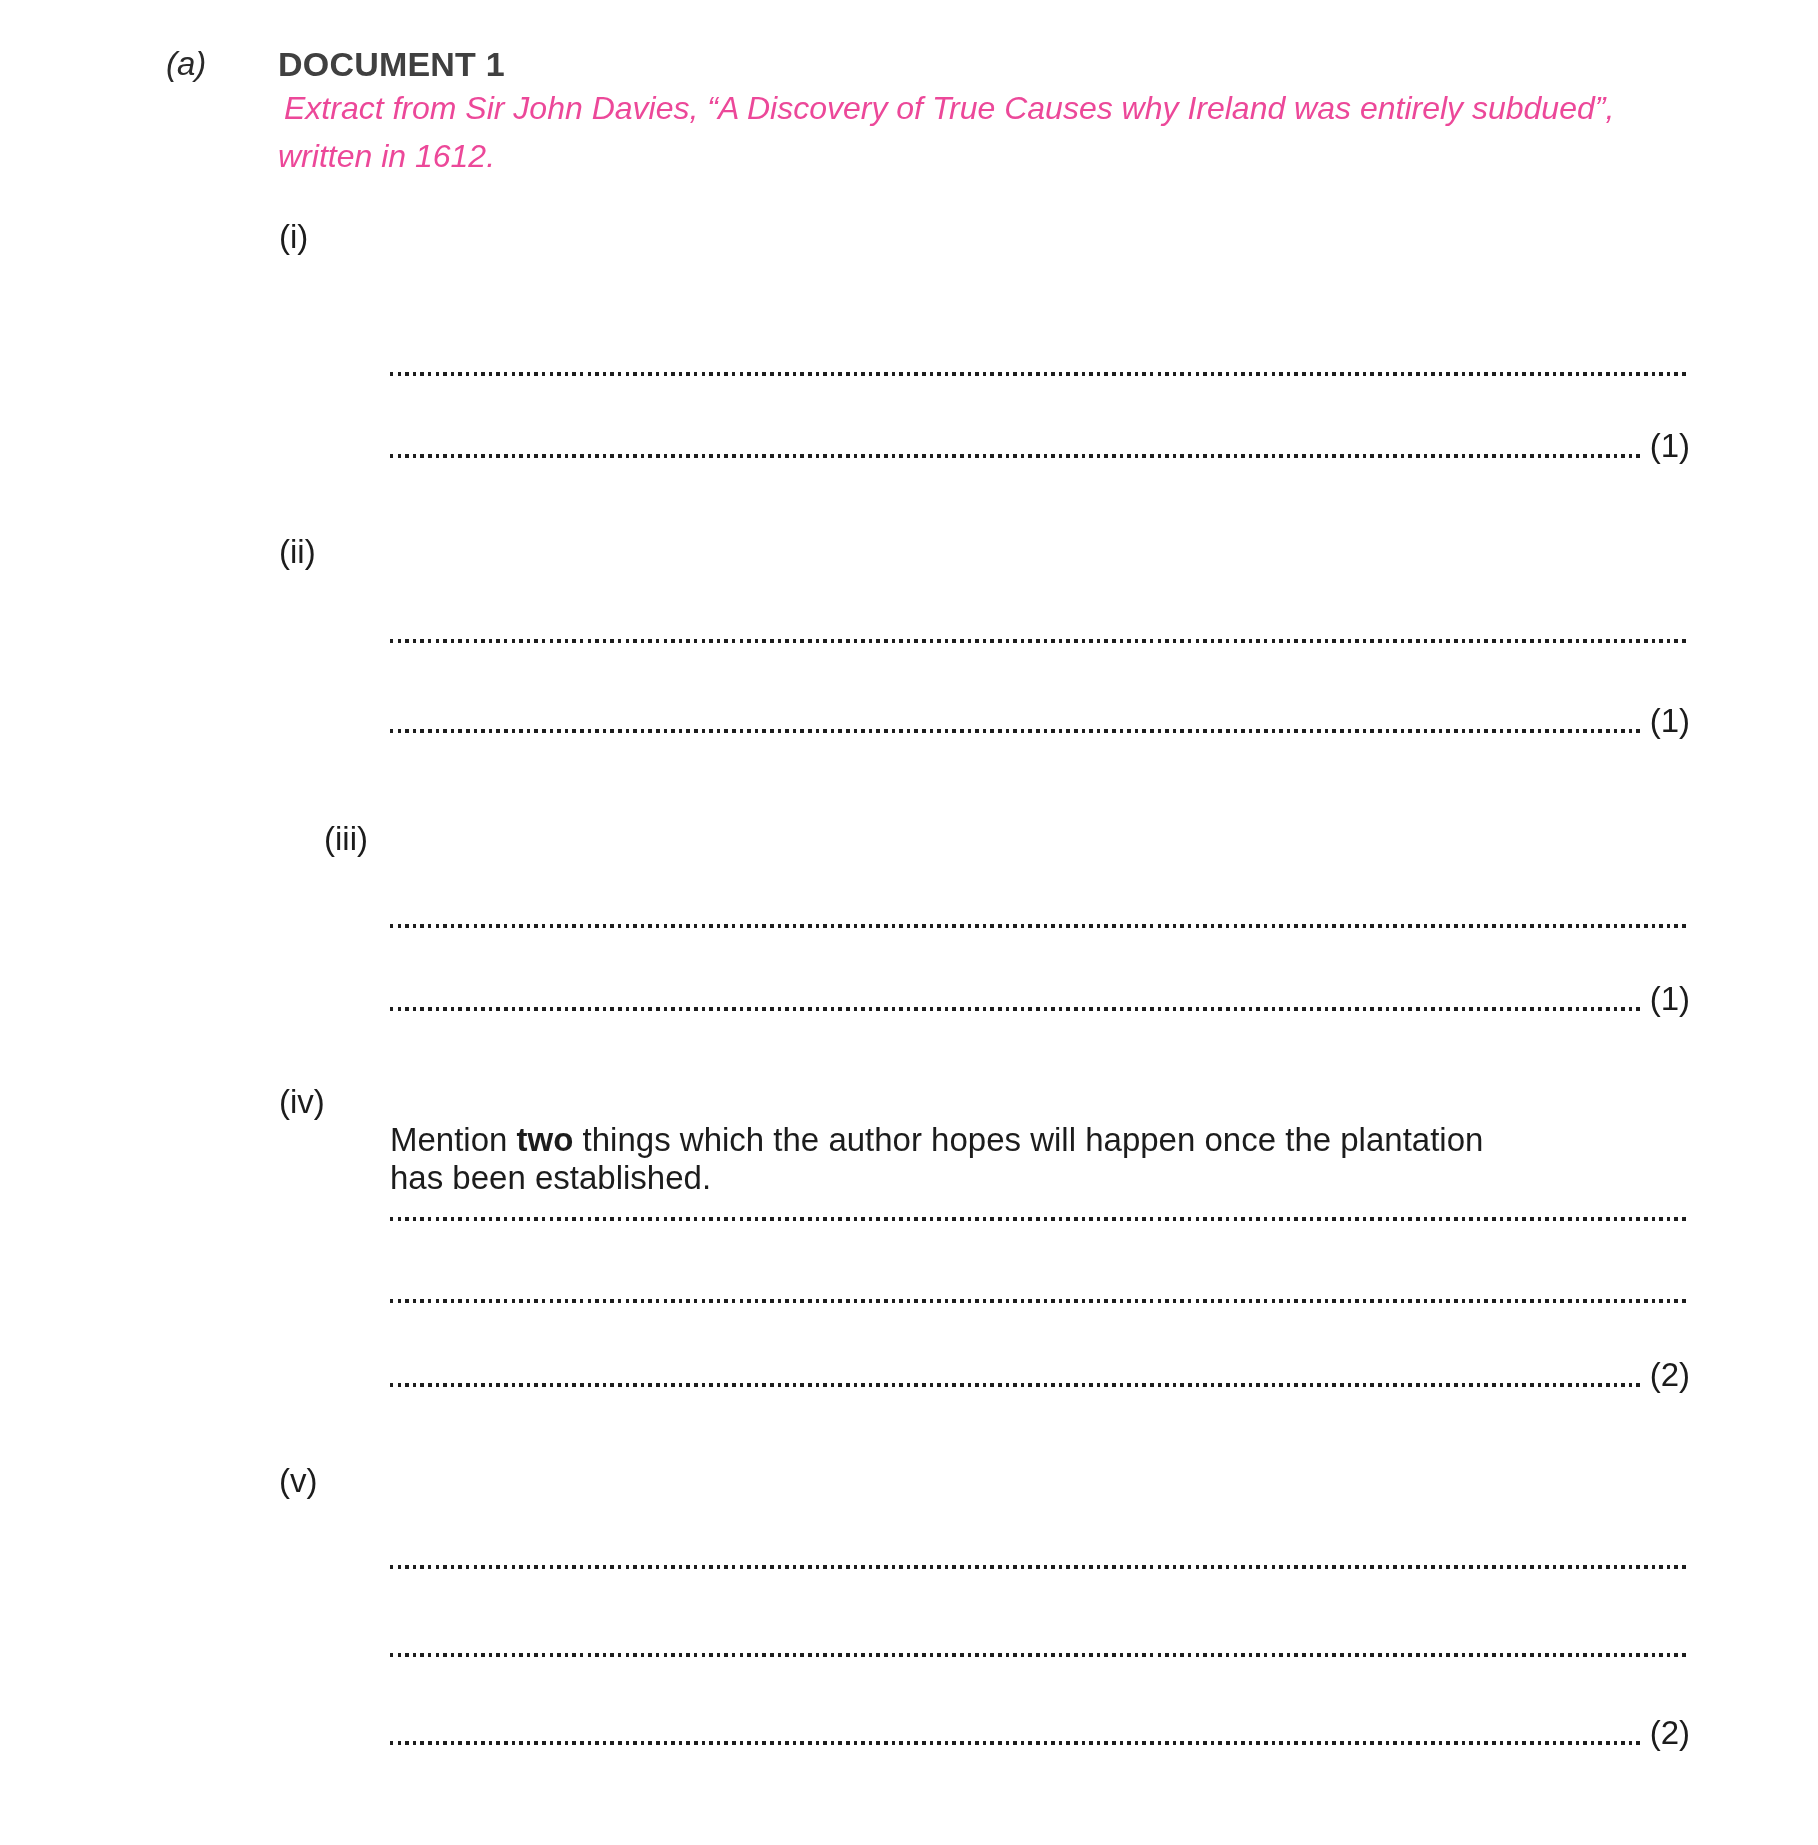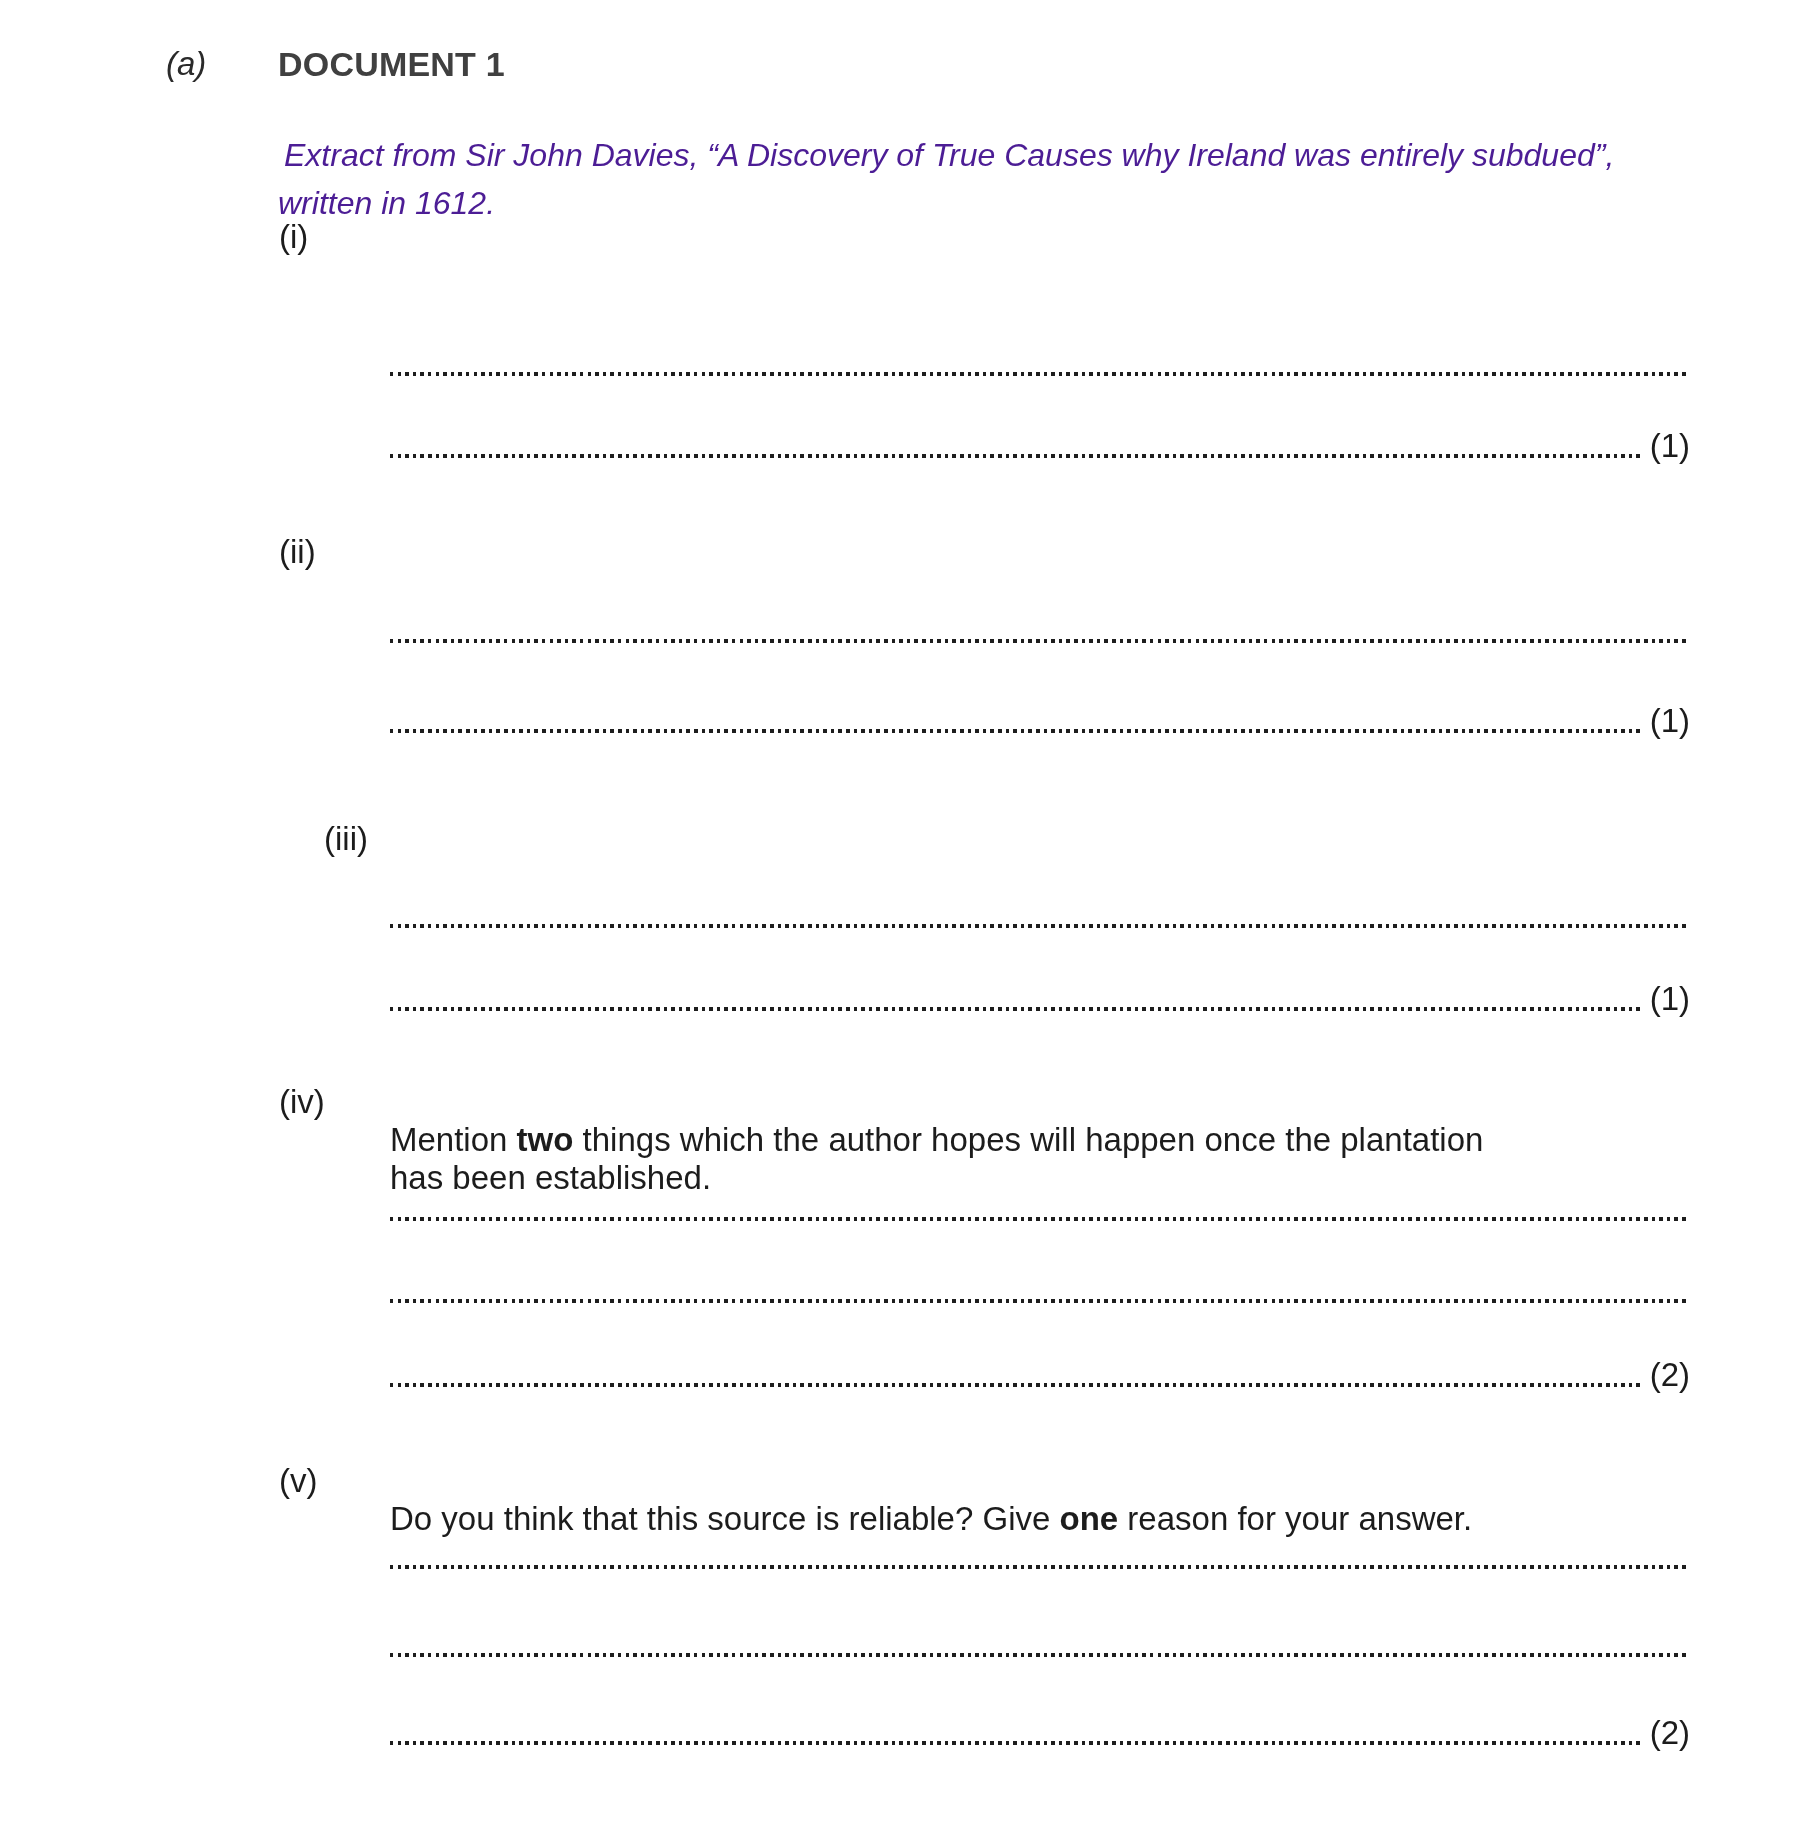"Extract from Sir John Davies," .source-line { color: #4c1d95 -> #ec4899; margin-top: 47px -> none }
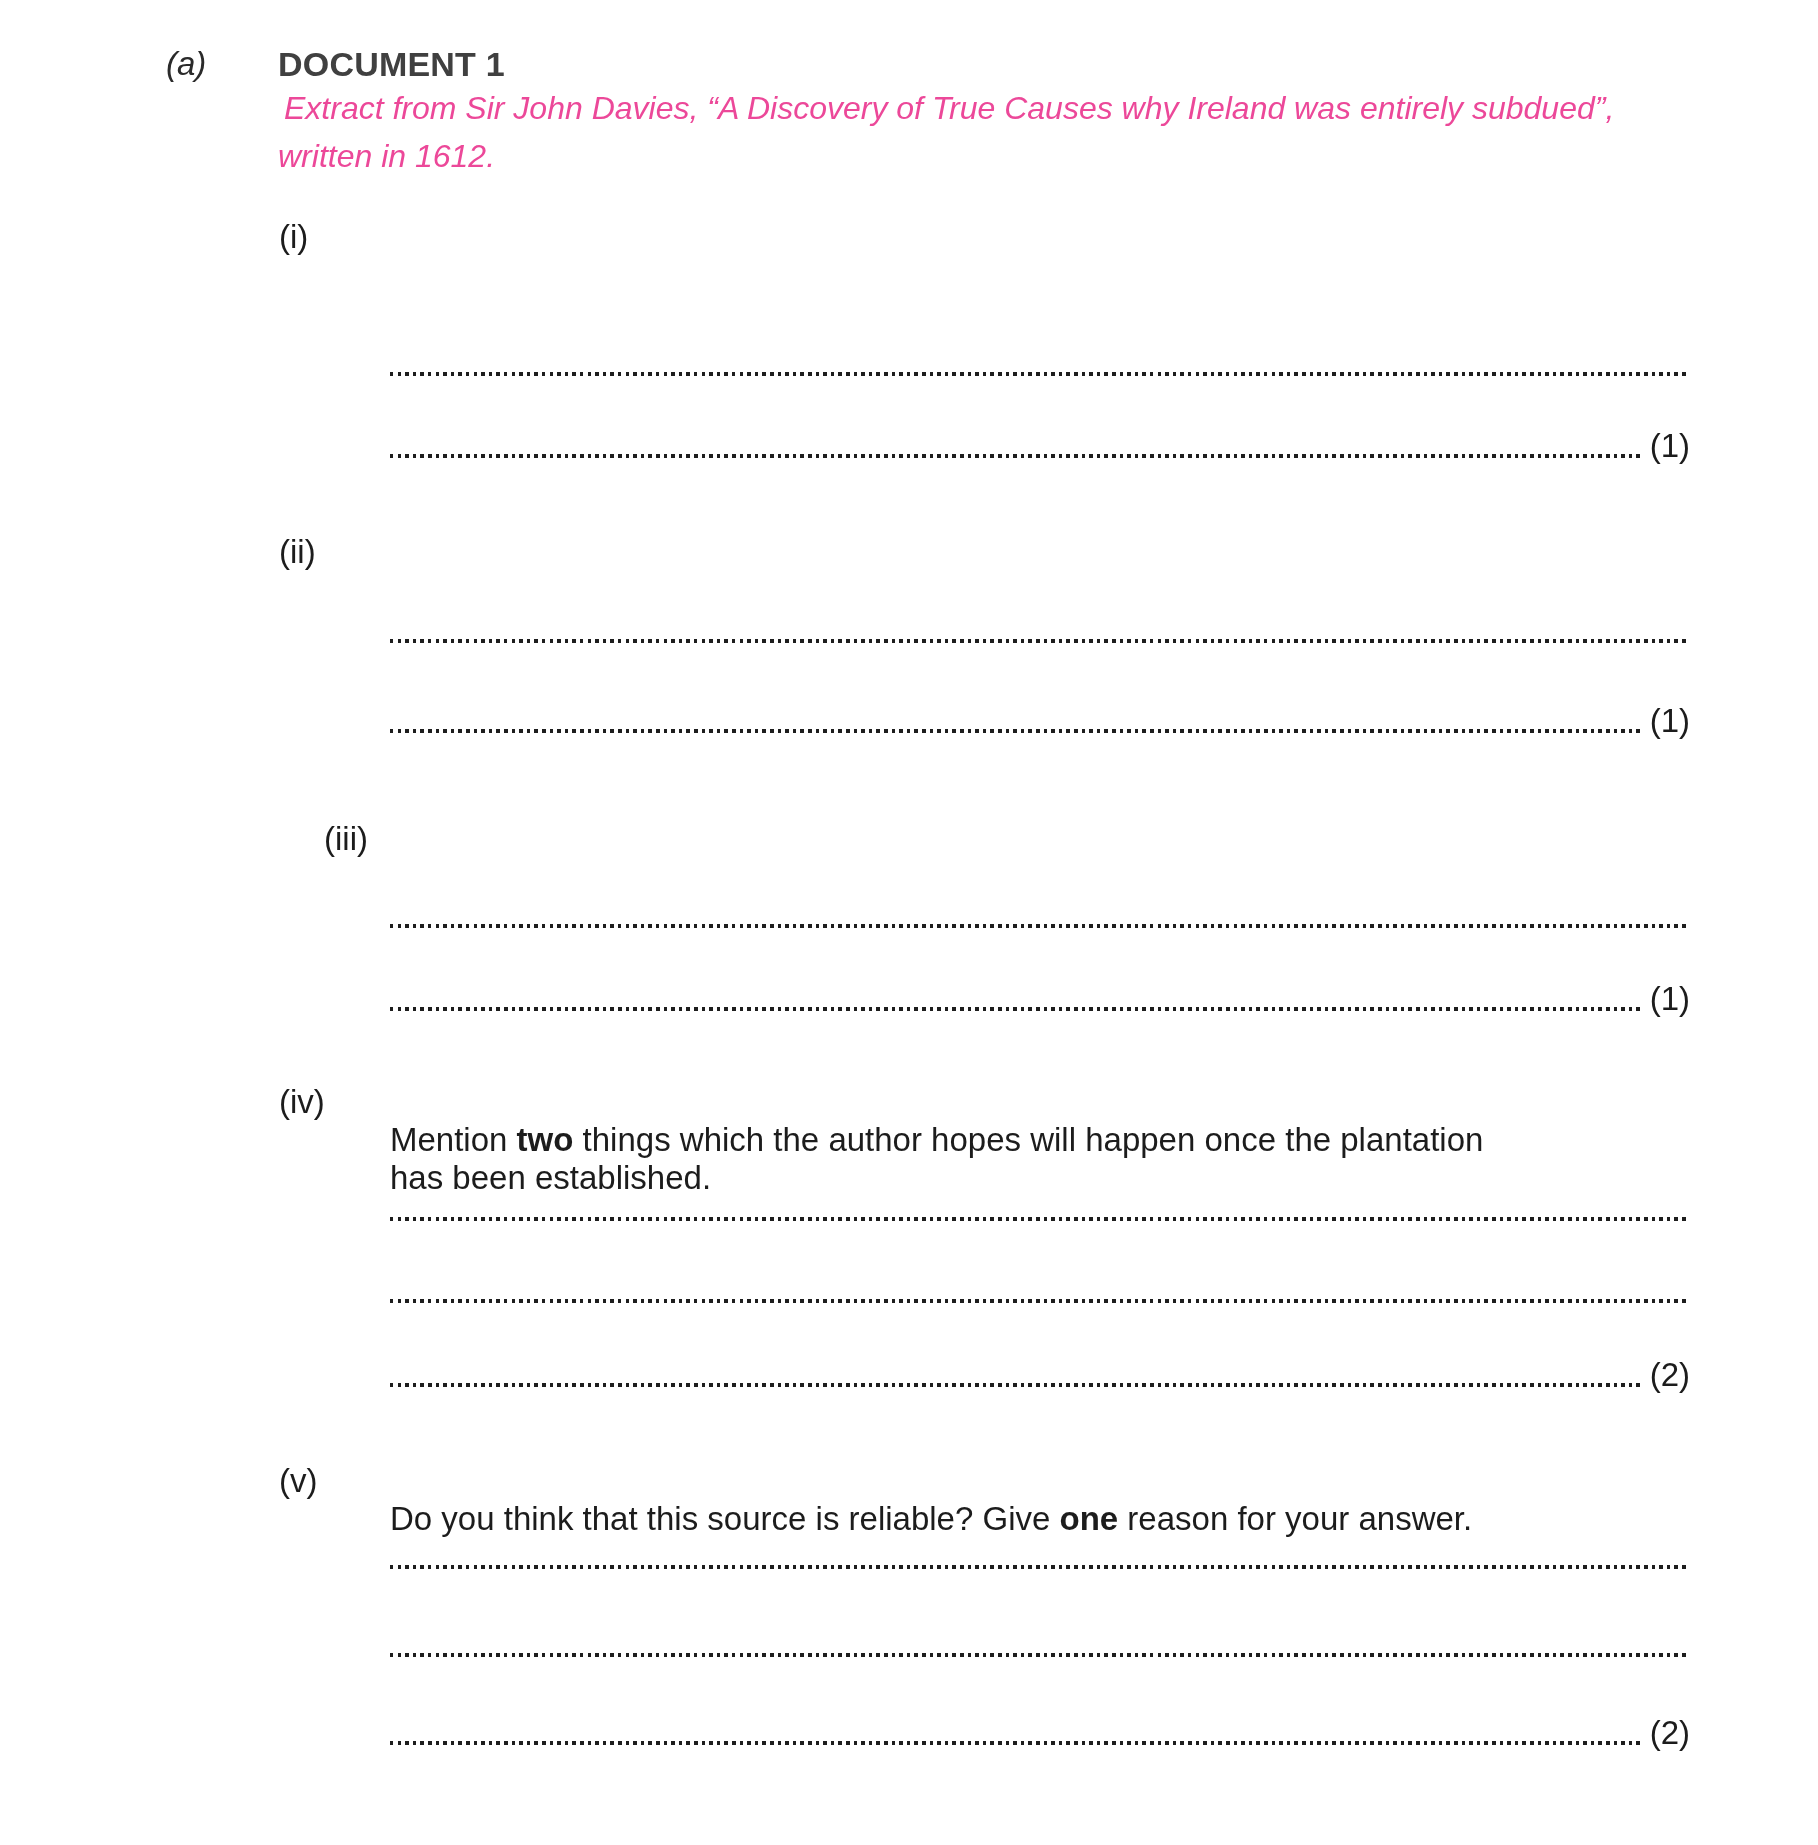"Do you think that this" div.abs { html: <div> <span>Do you think that this source is reliable? Give </span><b>one</b><span> reason for your answer.</span> </div> -> none }
